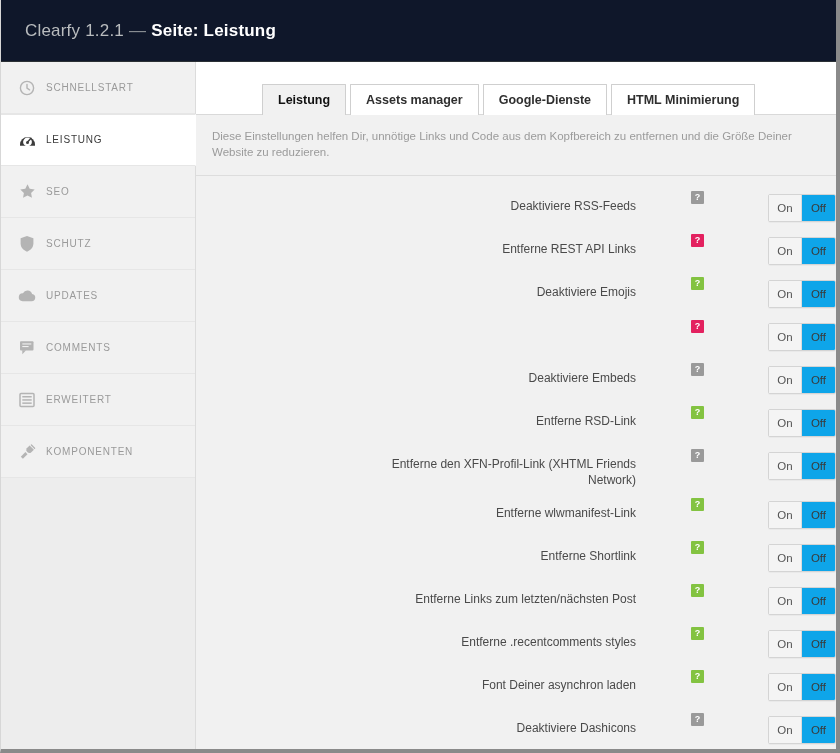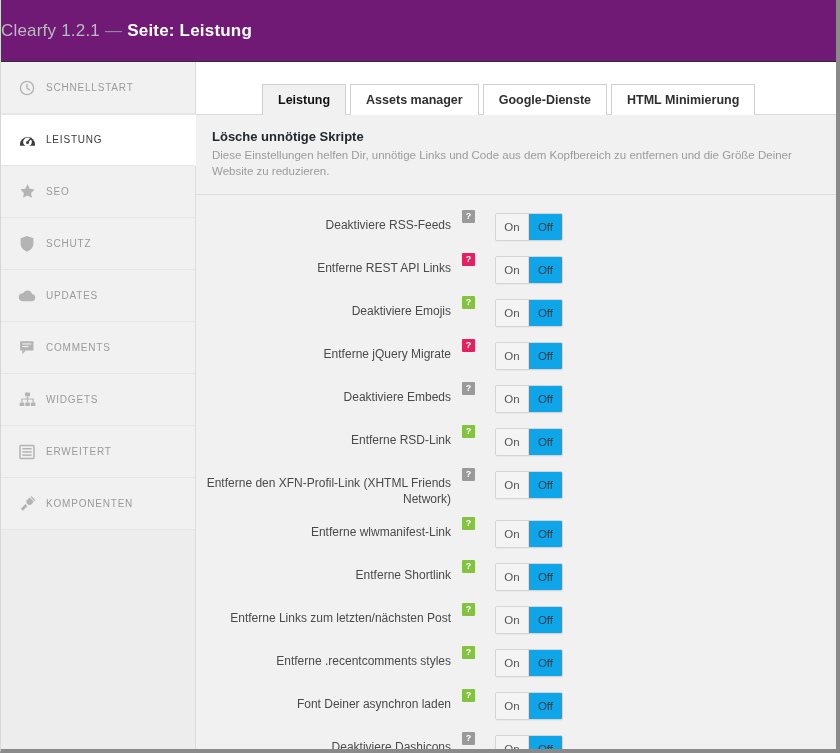"Clearfy 1.2.1 — Seite: Leistung" .topbar { background: #701a75 -> #0f172a; padding-left: none -> 24px }
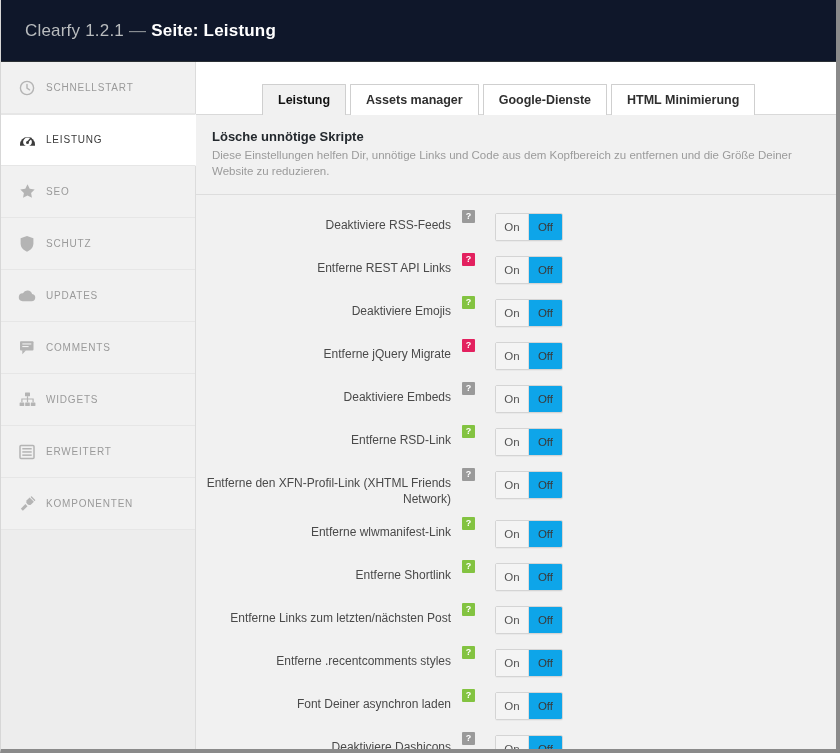"Lösche unnötige Skripte" div.panel-title { html: <div>Lösche unnötige Skripte</div> -> none }
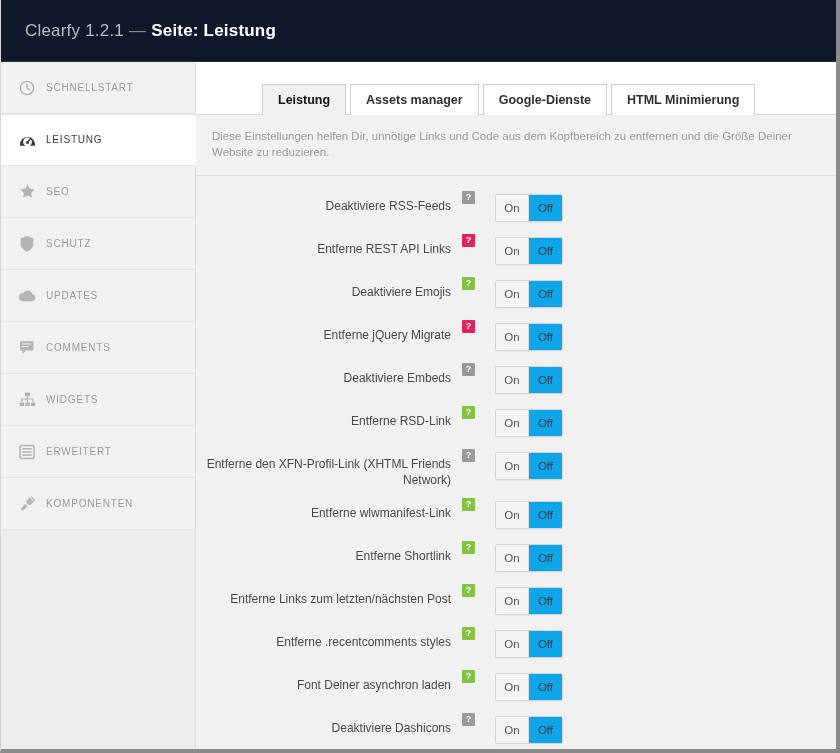"Deaktiviere RSS-Feeds" .row { gap: none -> 44px; justify-content: flex-start -> flex-end }
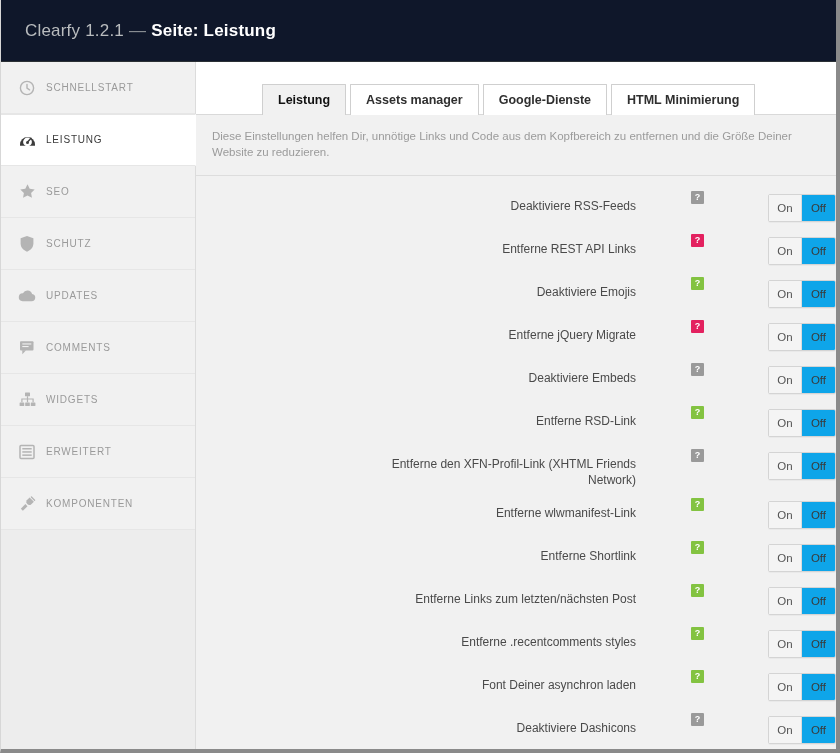"Entferne jQuery Migrate" div.row-label { html: <div>Entferne jQuery Migrate</div> -> none }
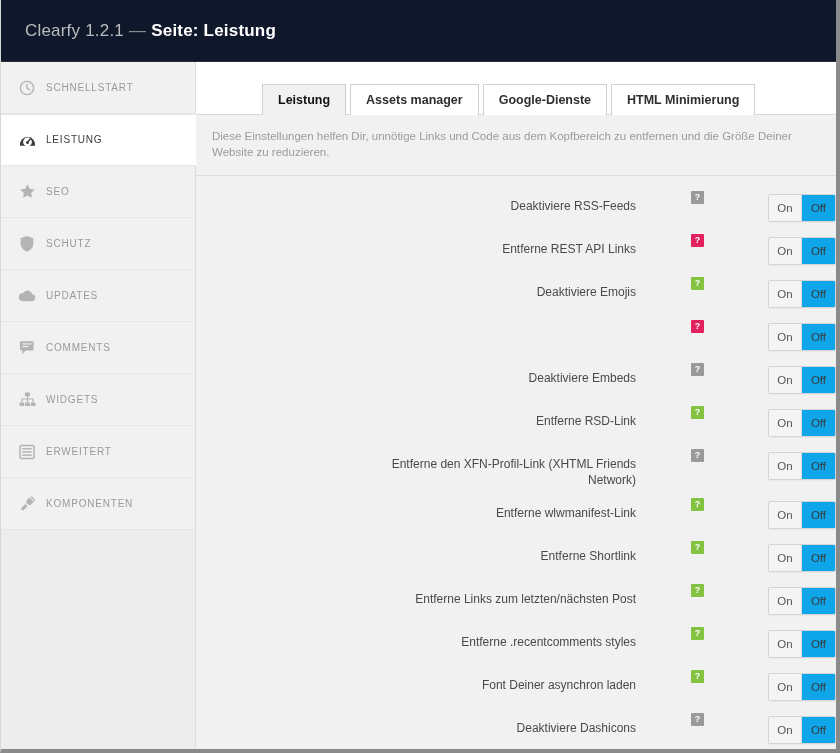"WIDGETS" div.side-item { html: <div> <span> <svg> <rect></rect> <rect></rect> <rect></rect> <rect></rect> <path></path> </svg> </span> <span>WIDGETS</span> </div> -> none }
